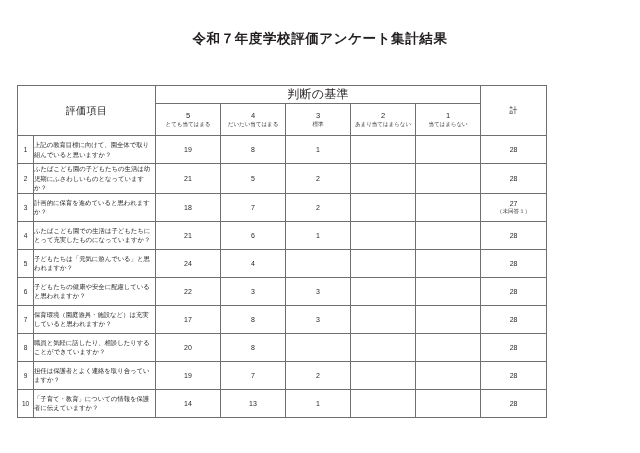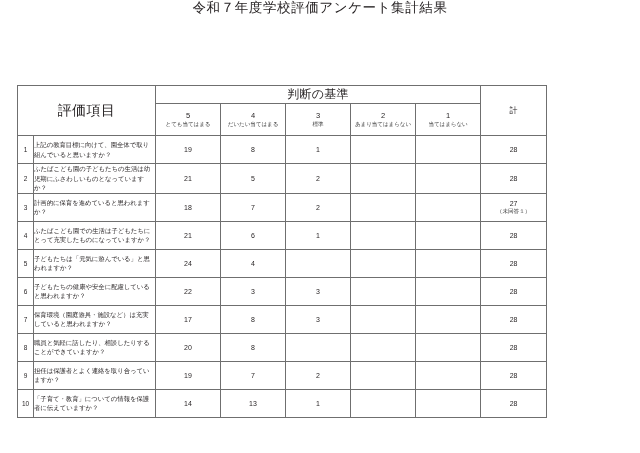"令和７年度学校評価アンケート集計結果" .doc-title { font-weight: none -> bold; padding-top: none -> 31px }
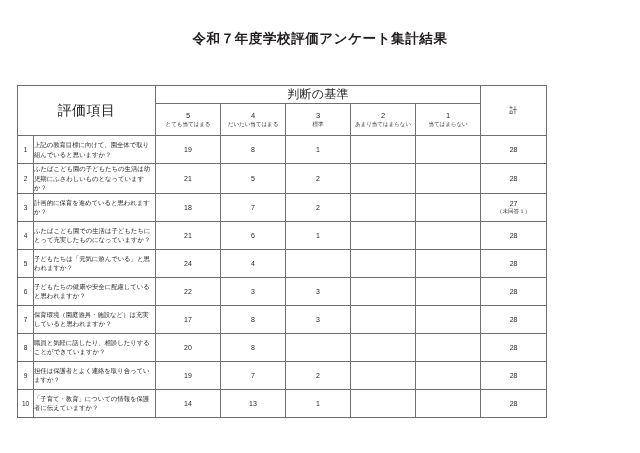"評価項目" .th-item { font-size: 14px -> 10px }
